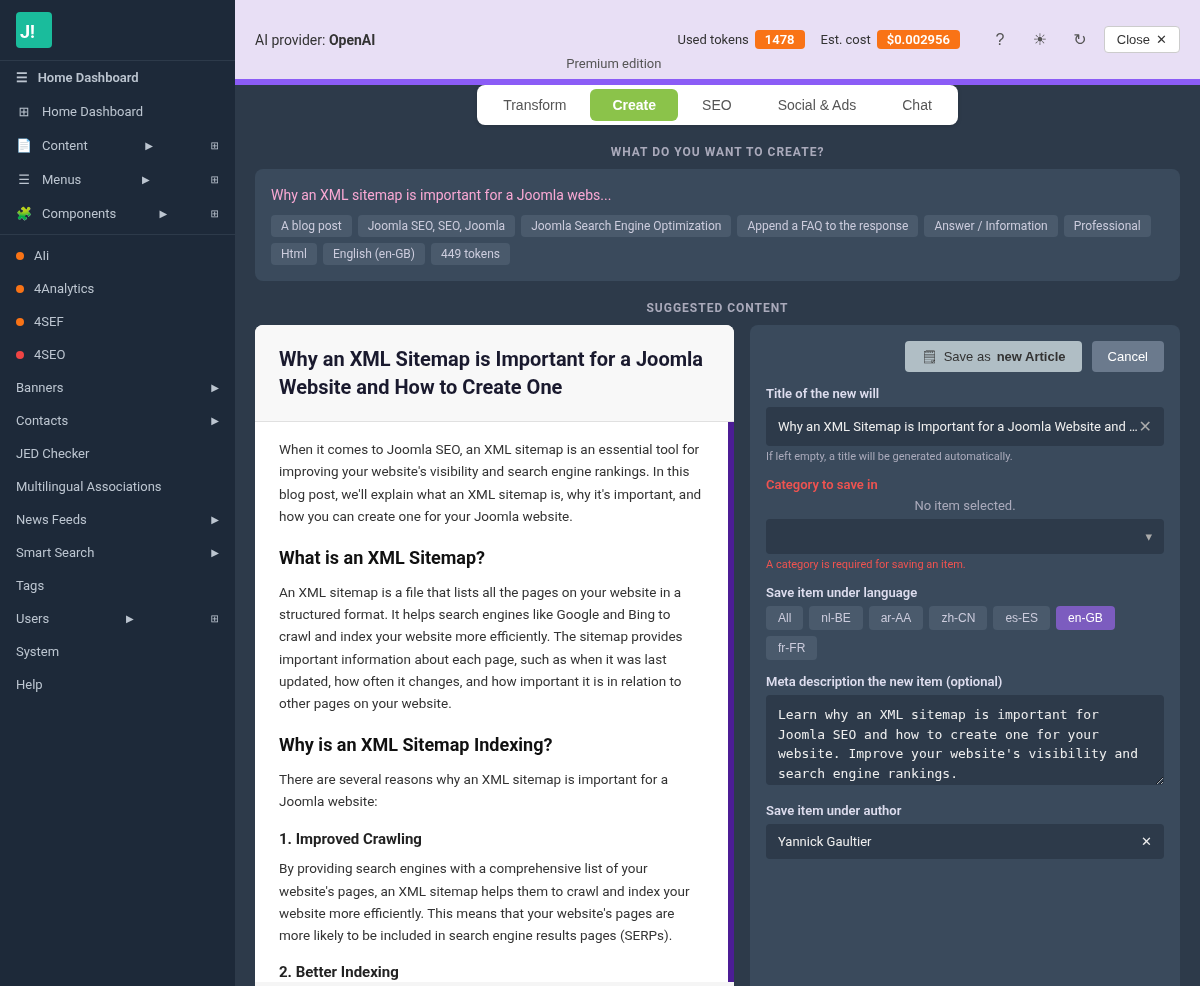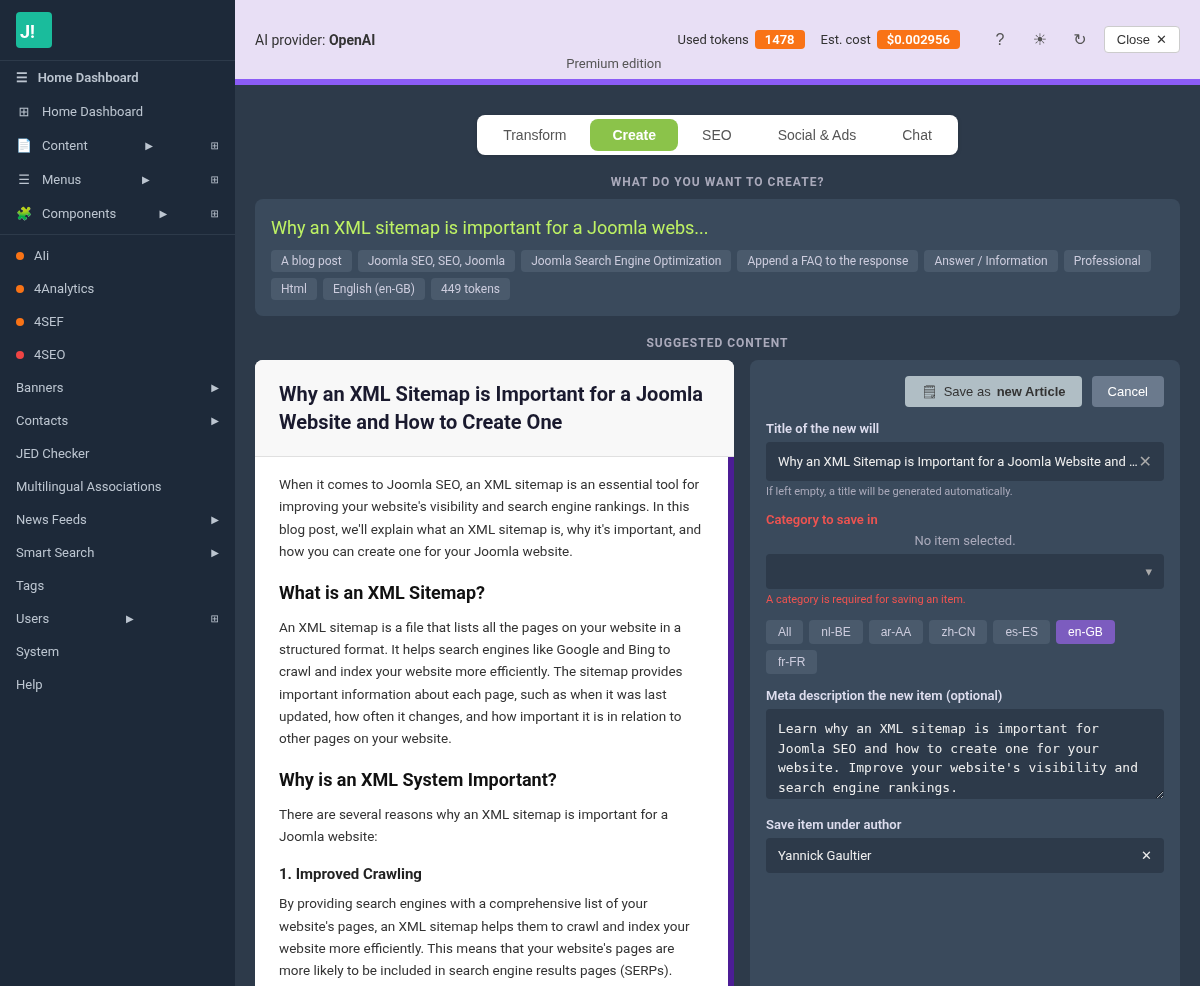"Transform" .content-area { padding: 30px 20px -> 0 20px }
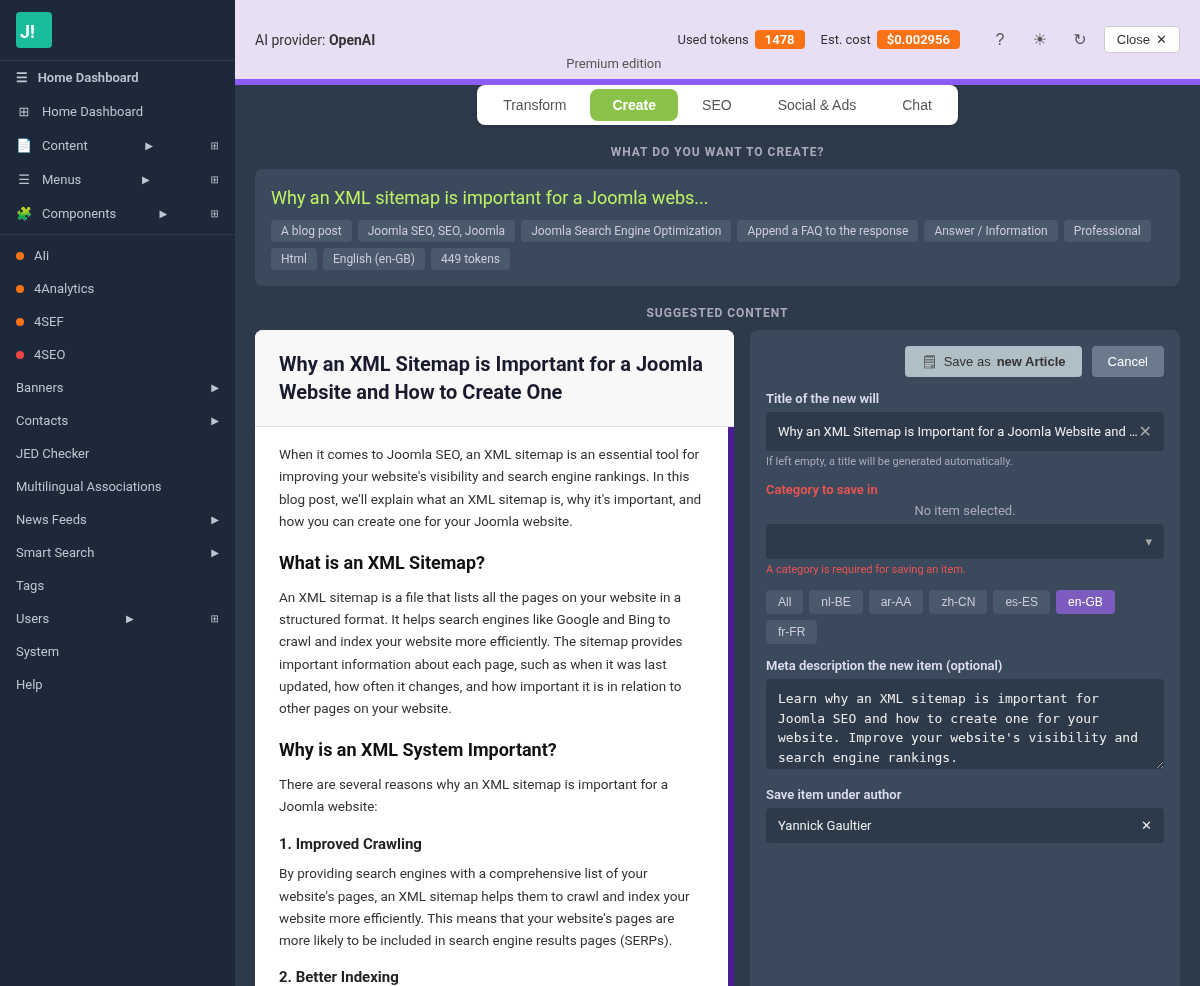"Create" .tab.active { border-radius: 8px -> none }
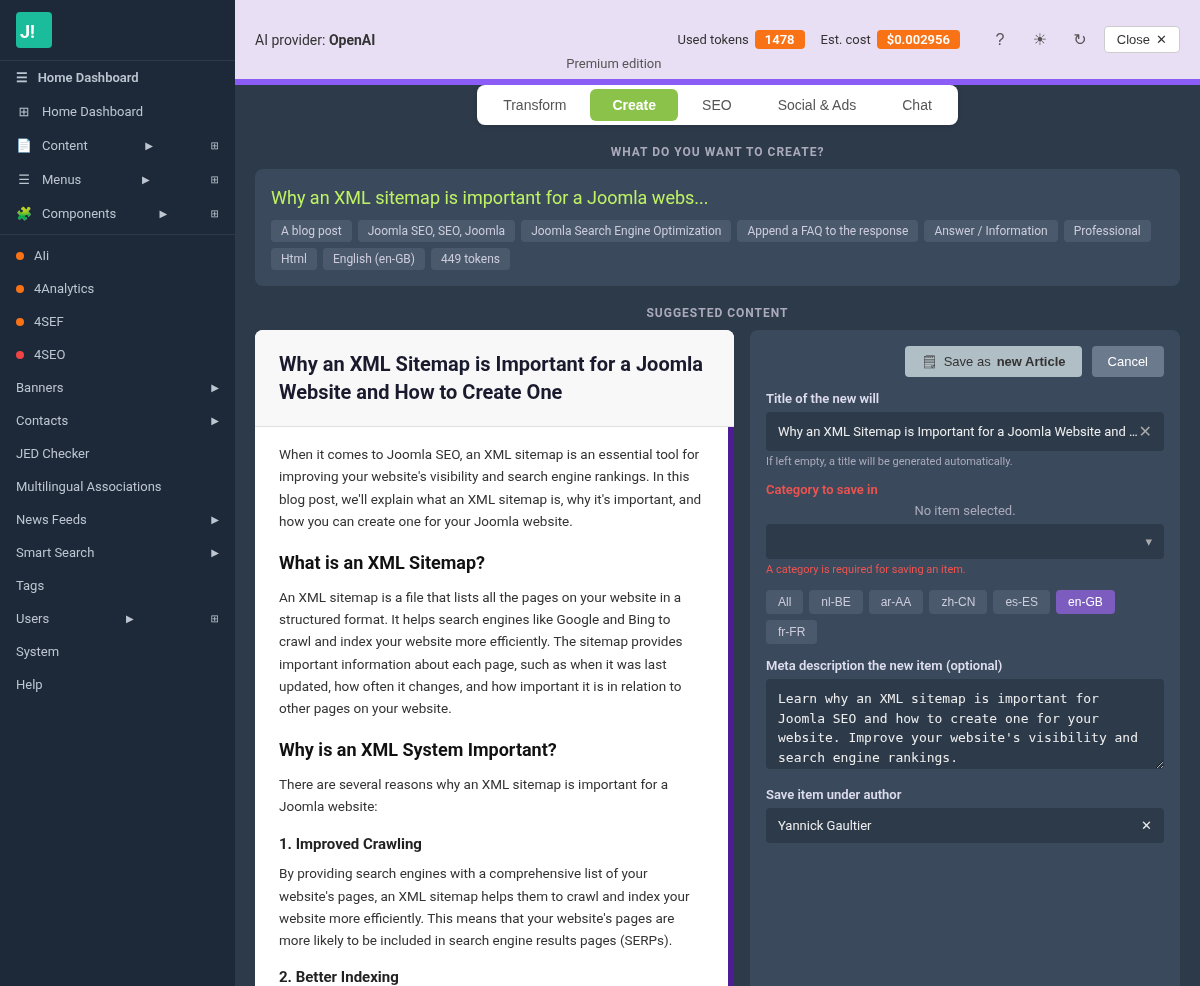"Why an XML sitemap is important for a Joomla webs..." .create-input-text { color: #bef264 -> #f9a8d4; font-size: 18px -> 14px }
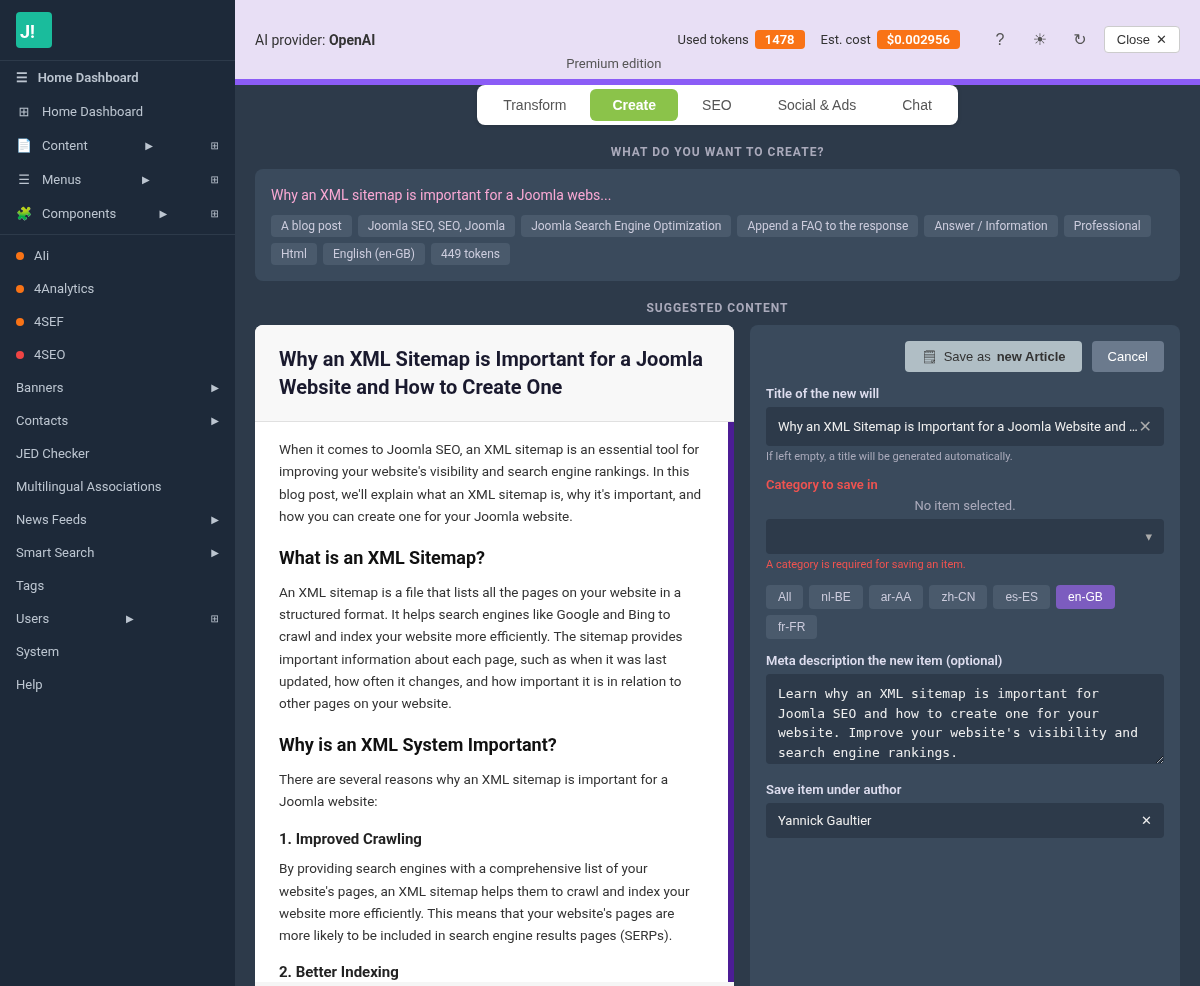"Save item under language" div.field-label { html: none -> <div>Save item under language</div> }
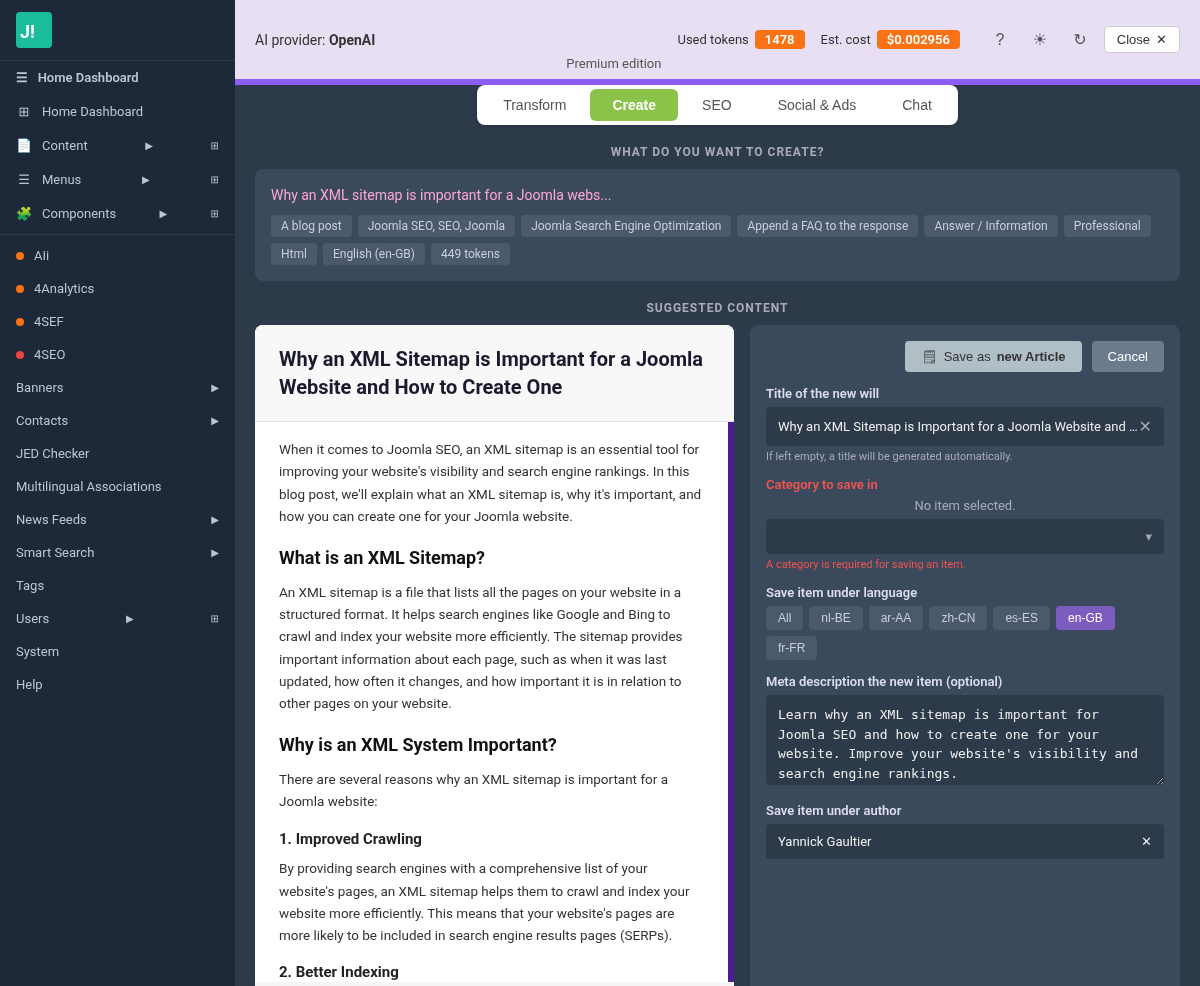"Why is an XML System" h2 { text: System Important -> Sitemap Indexing }
